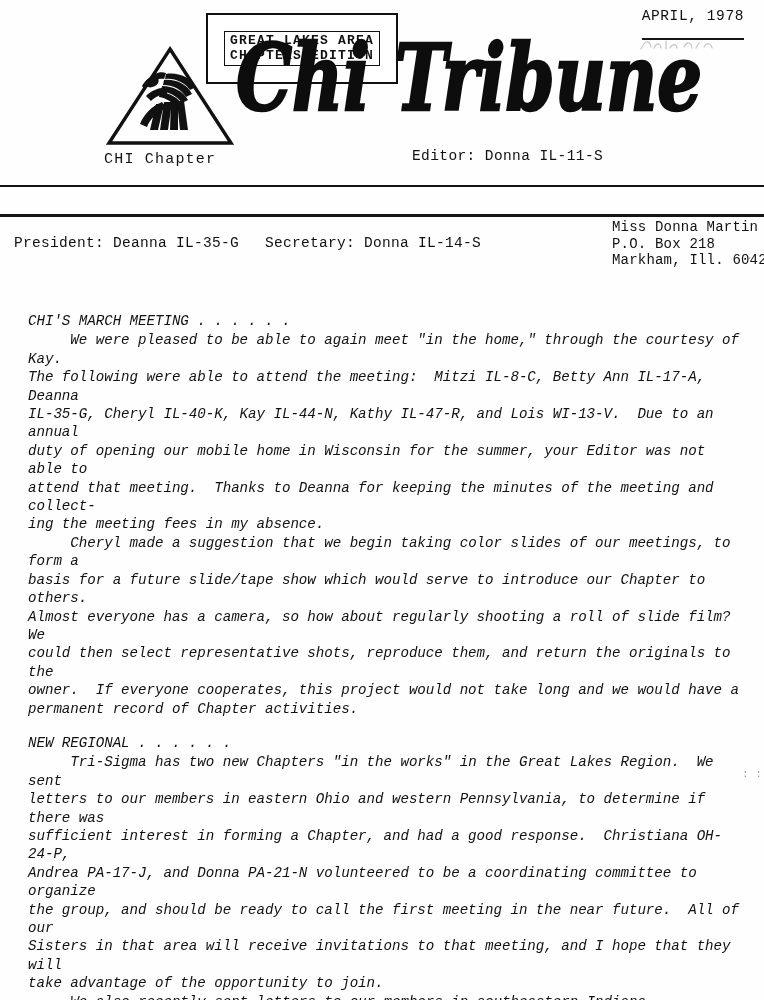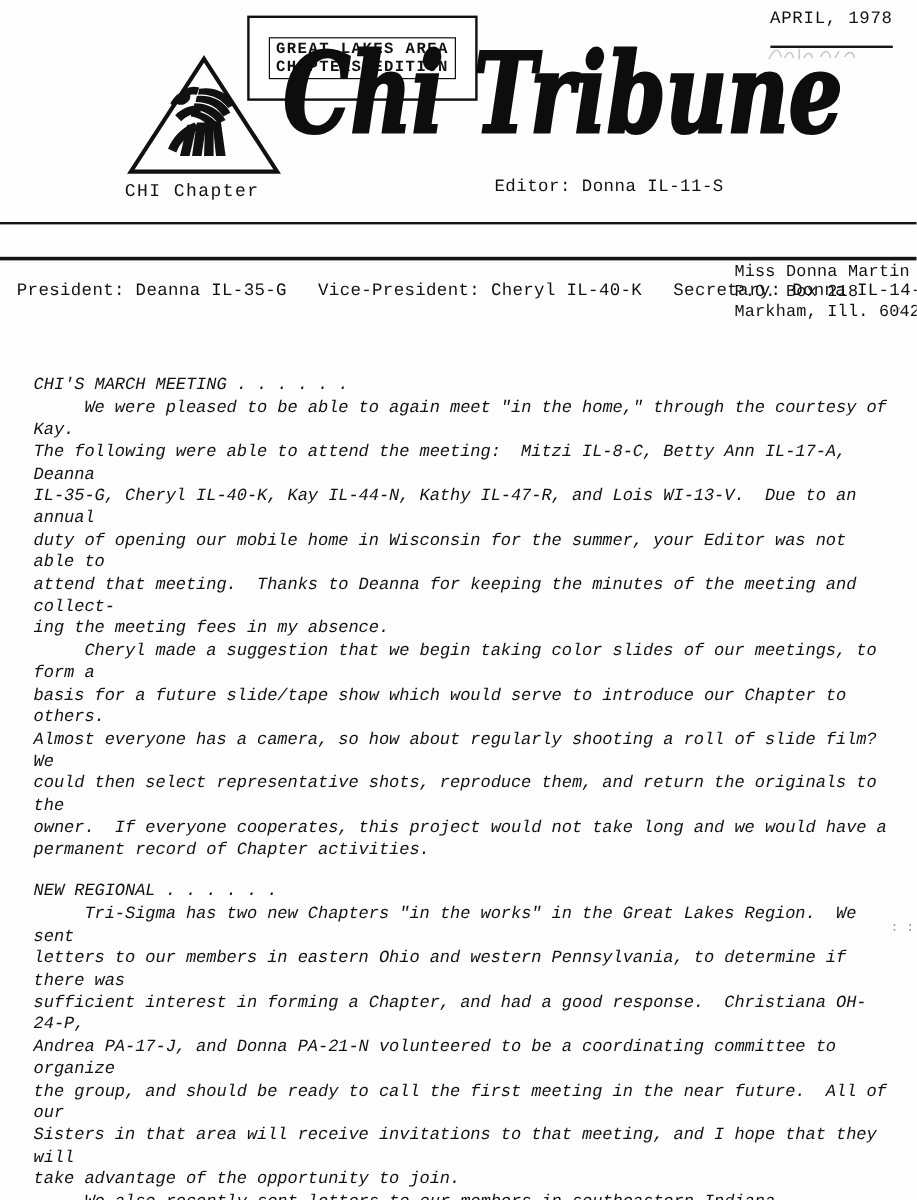"Vice-President: Cheryl IL-40-K" span.officer { html: <span>Vice-President: Cheryl IL-40-K</span> -> none }
